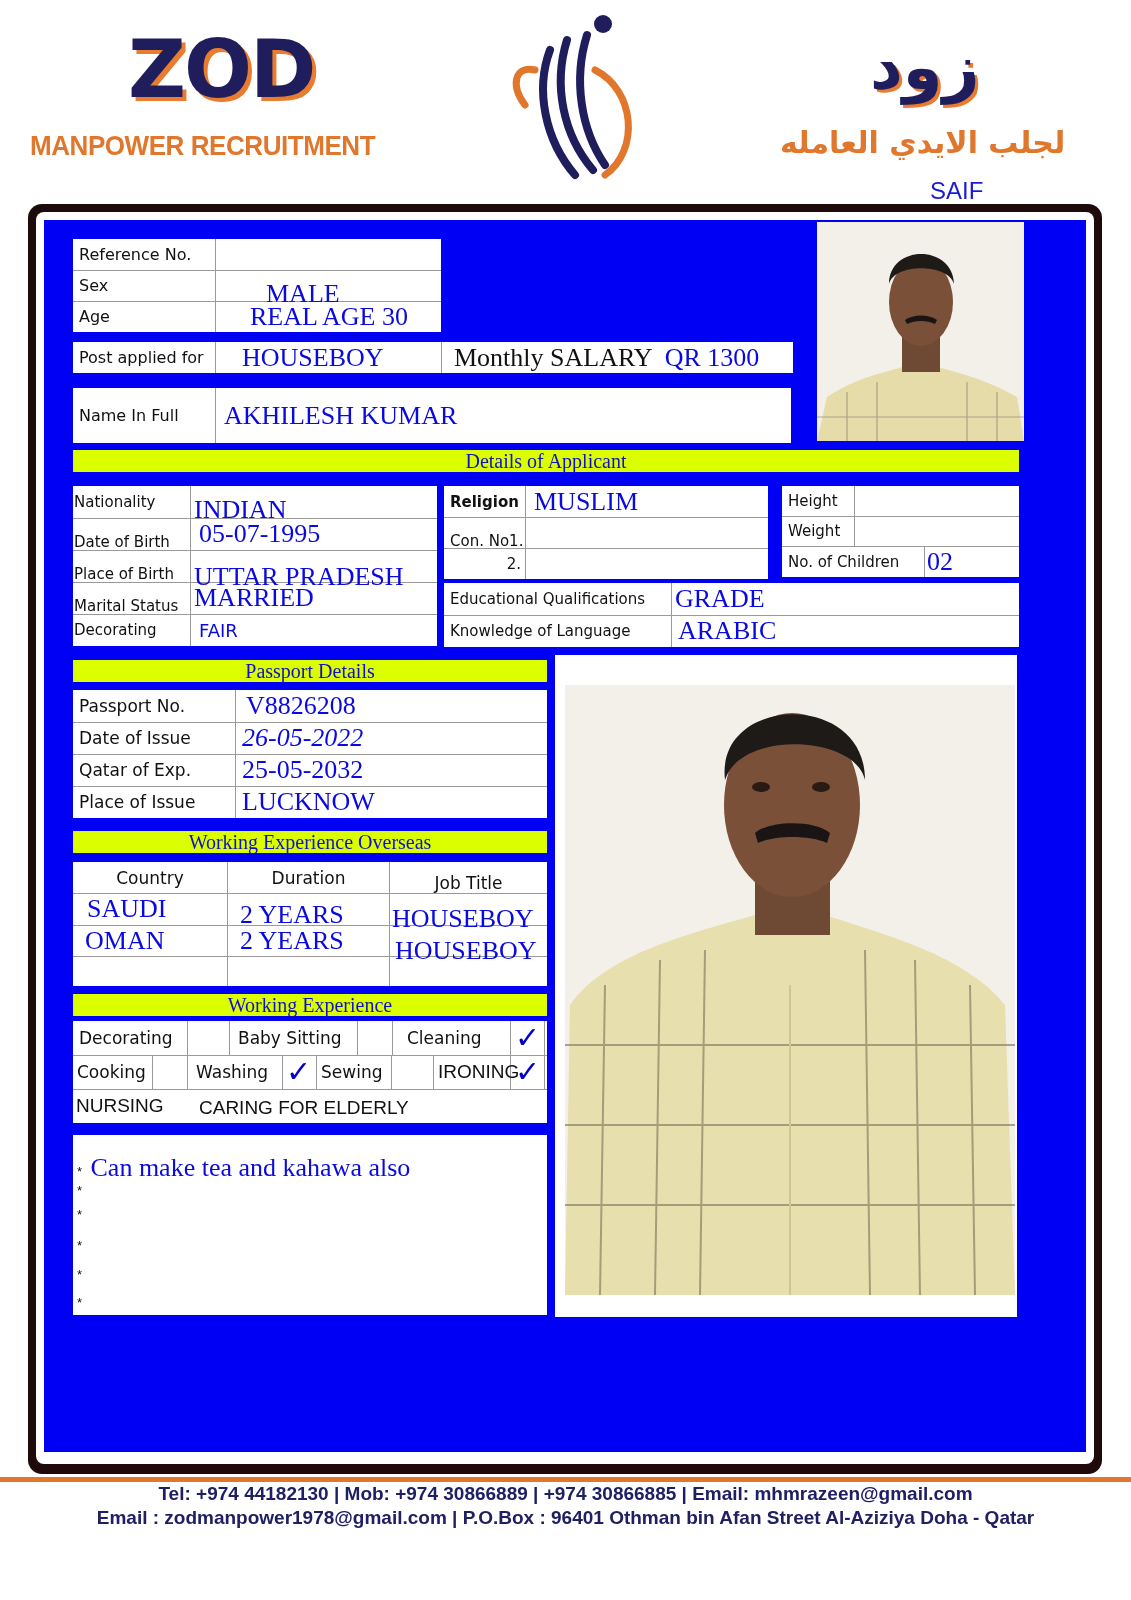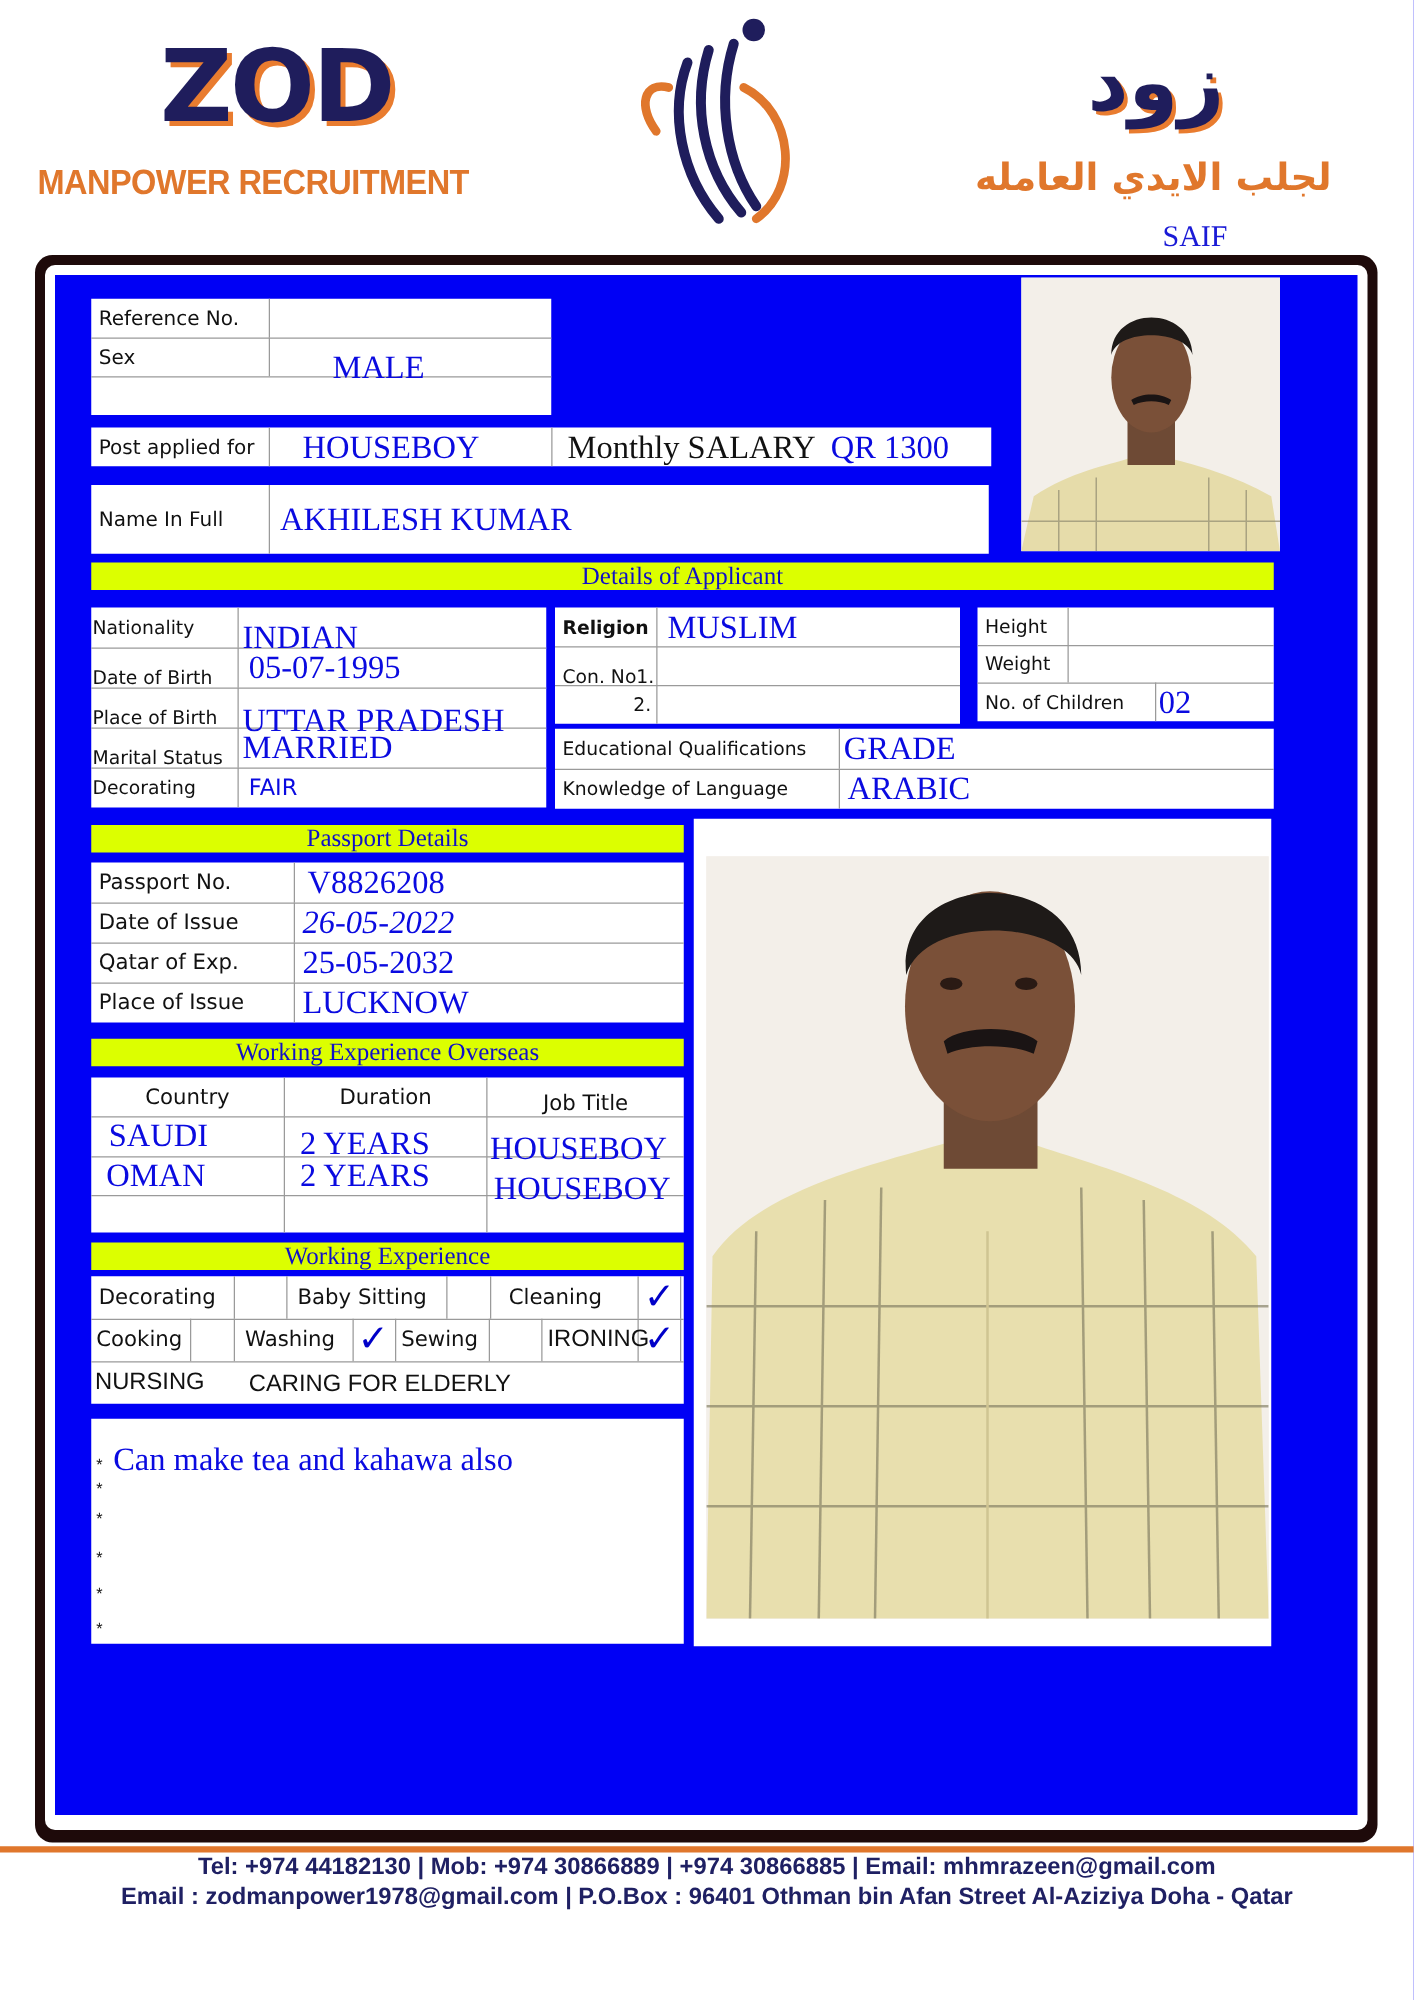"SAIF" .saif { font-family: Liberation Serif, serif -> Liberation Sans, sans-serif }
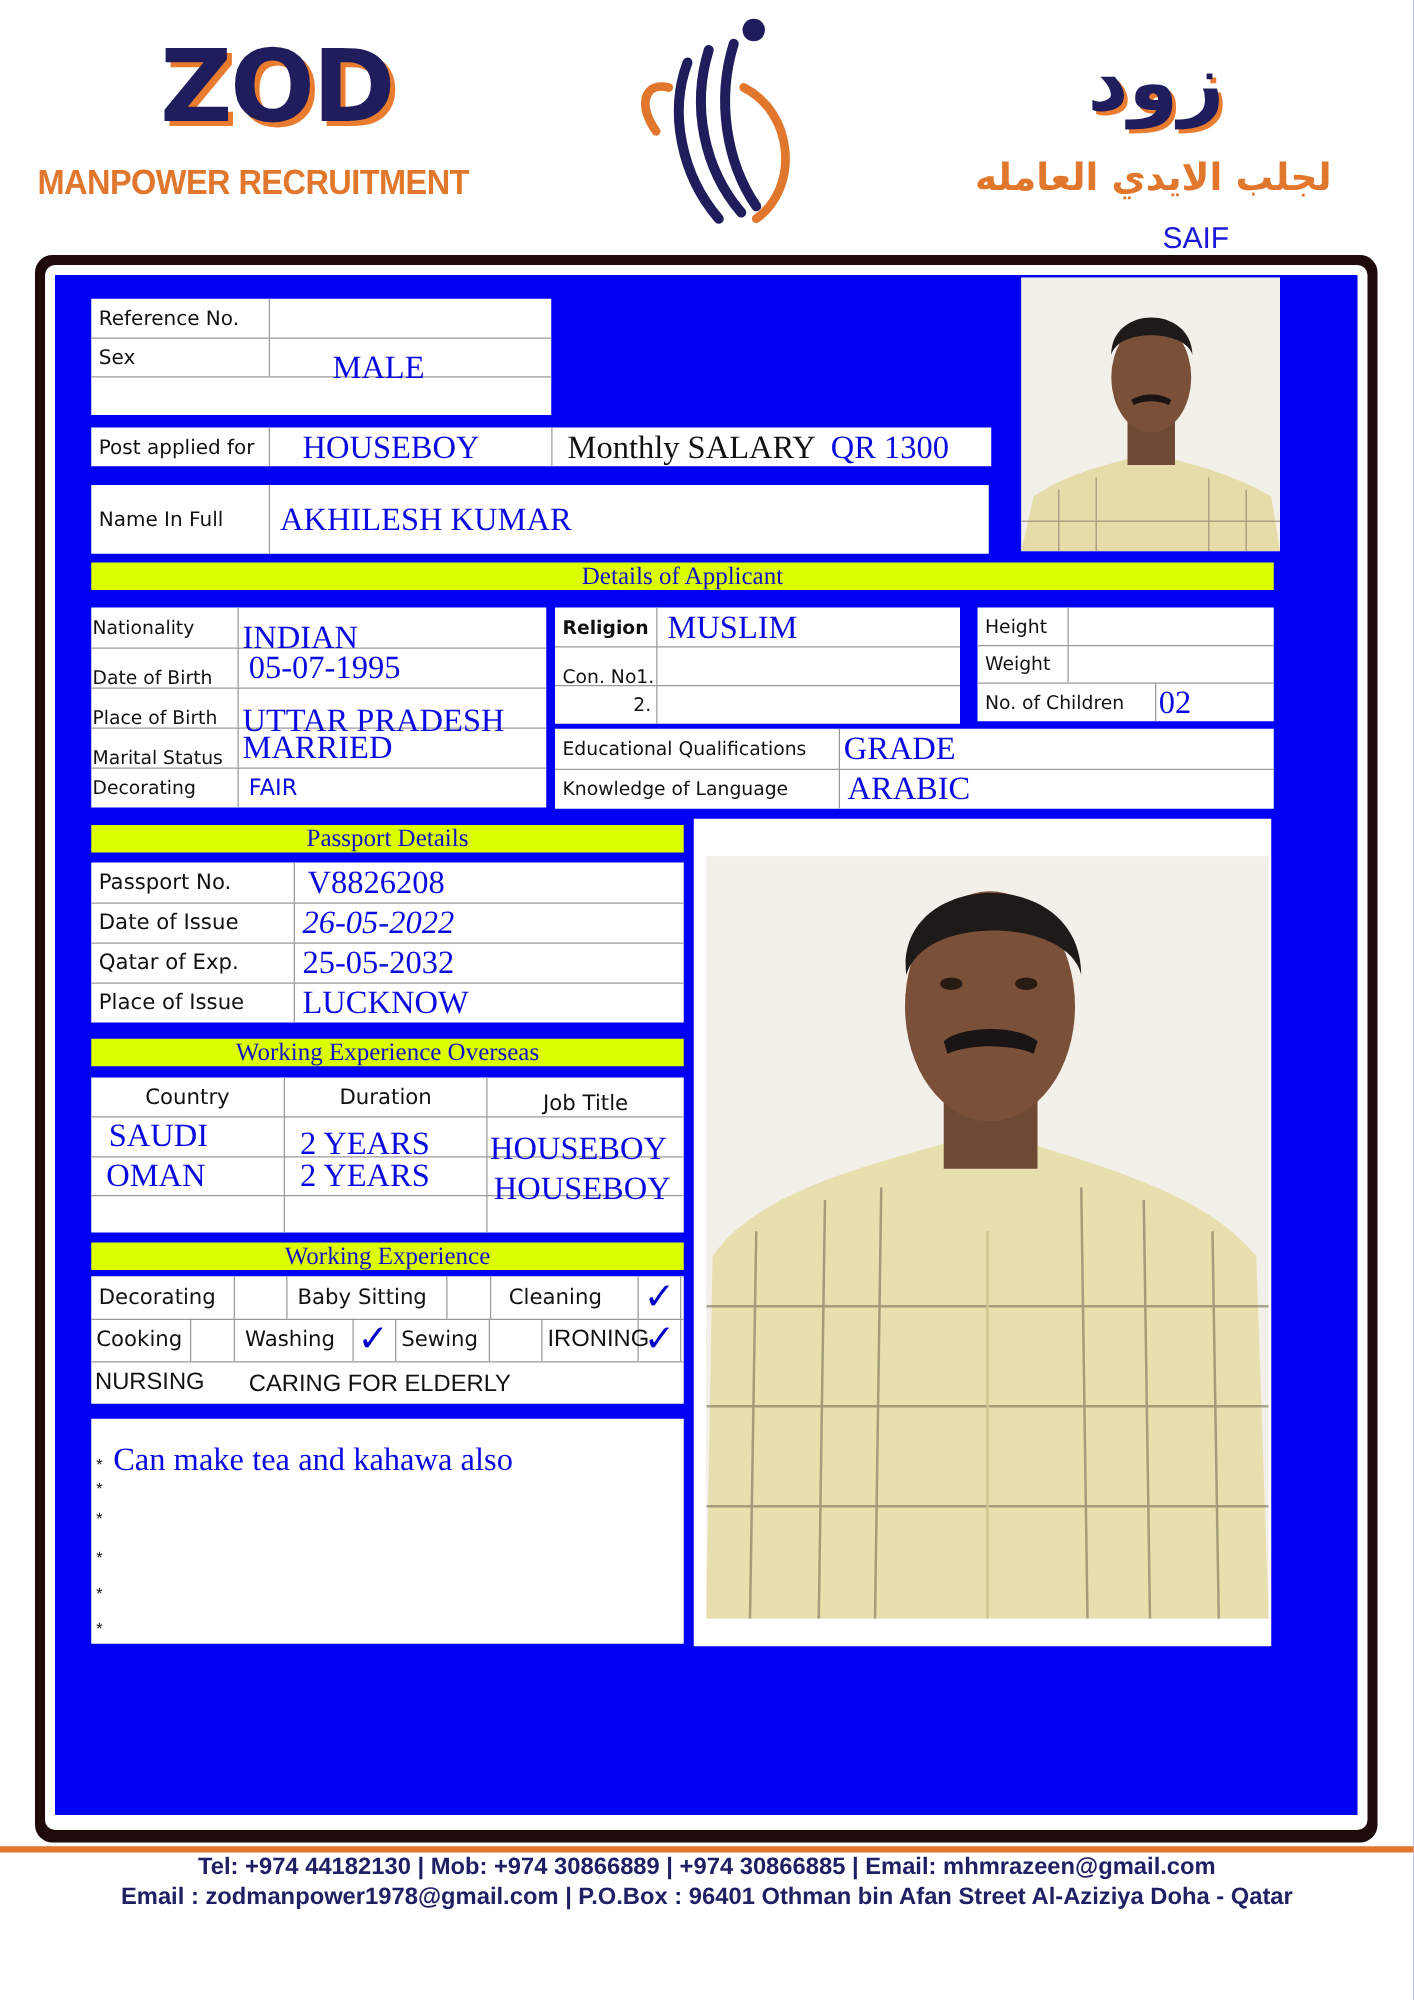"Age" div.row { html: none -> <div> <div> <span>Age</span> </div> <div> <span>REAL AGE 30</span> </div> </div> }
